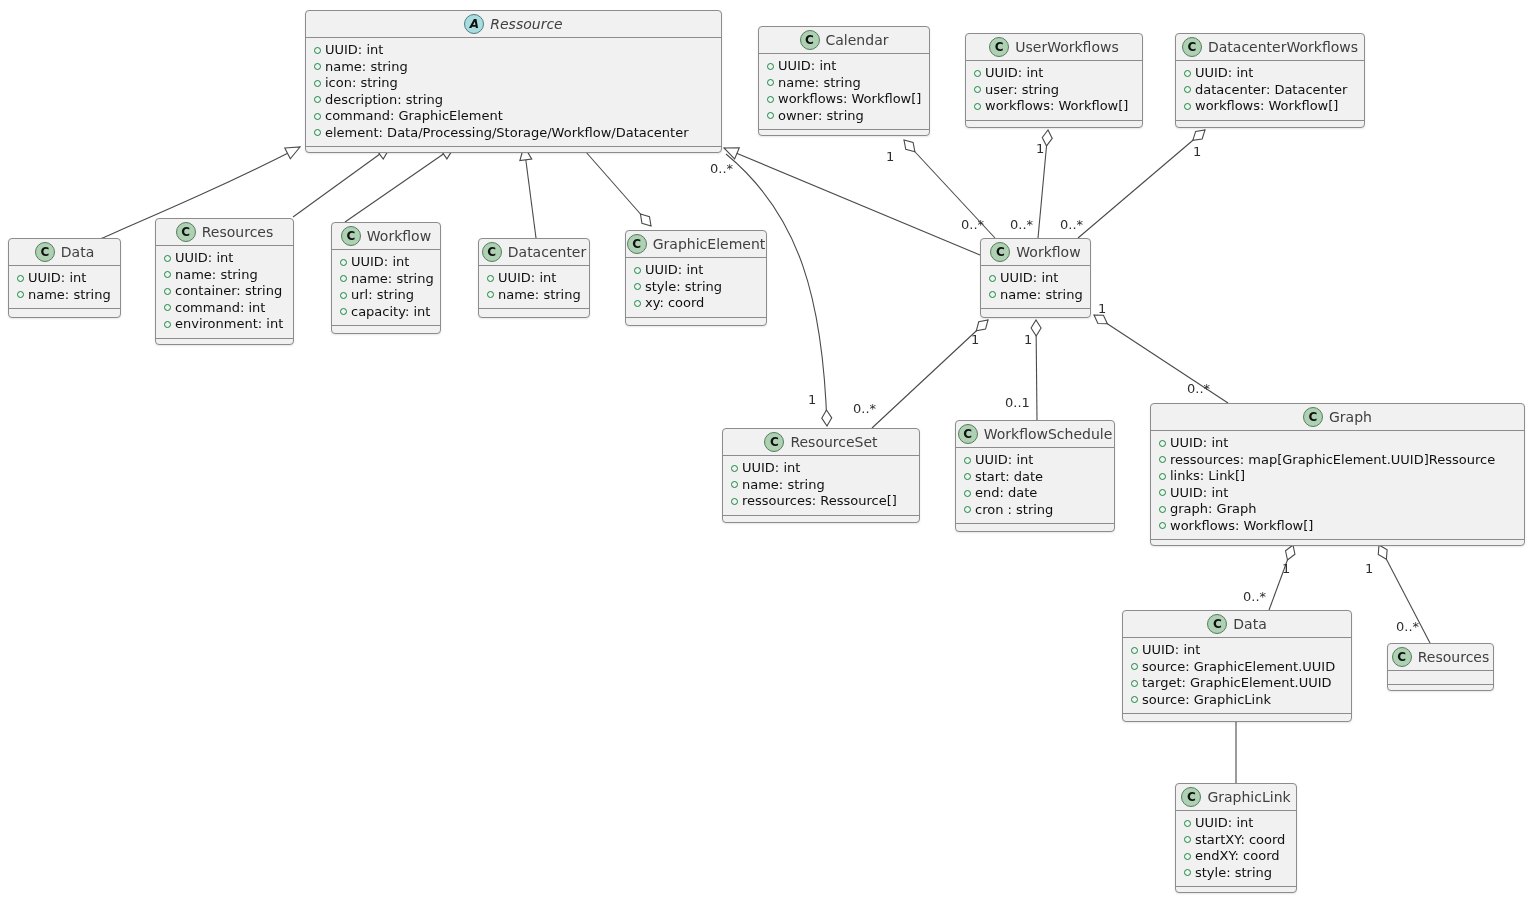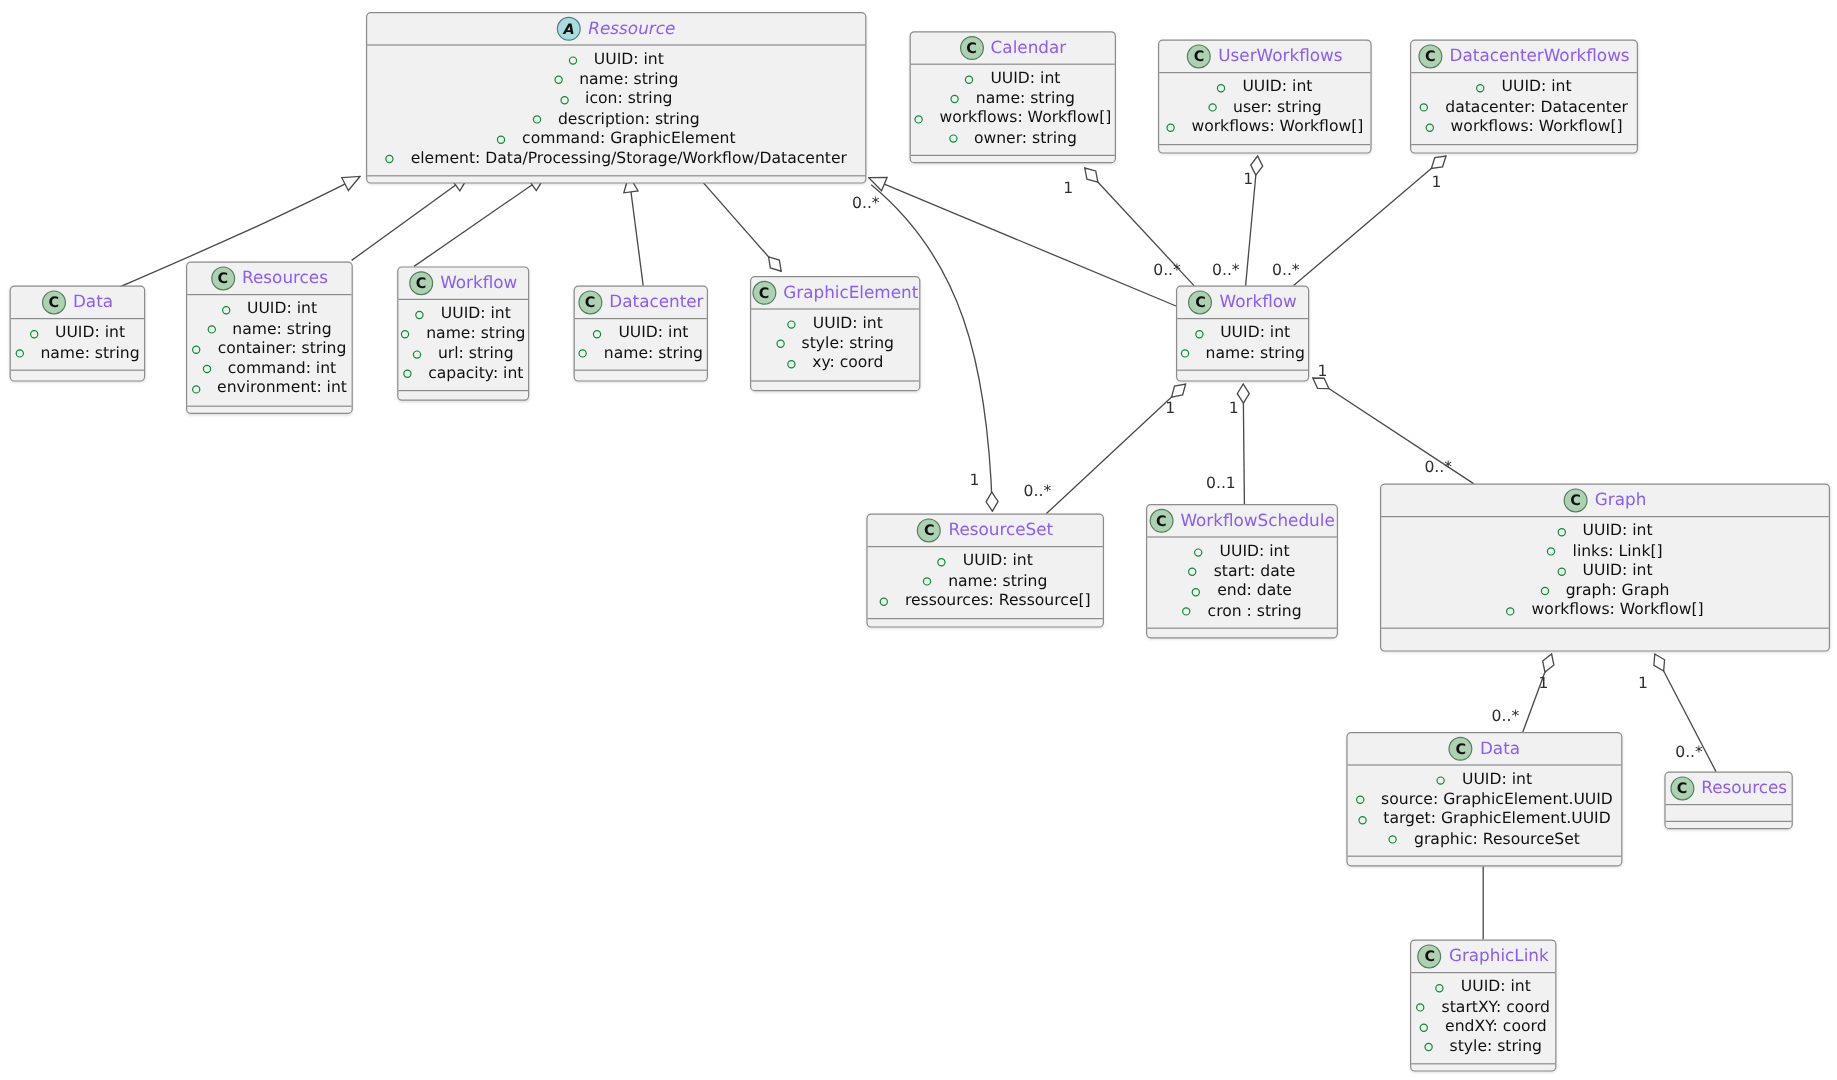"Ressource" .uml-name { color: #8b5cf6 -> #404040 }
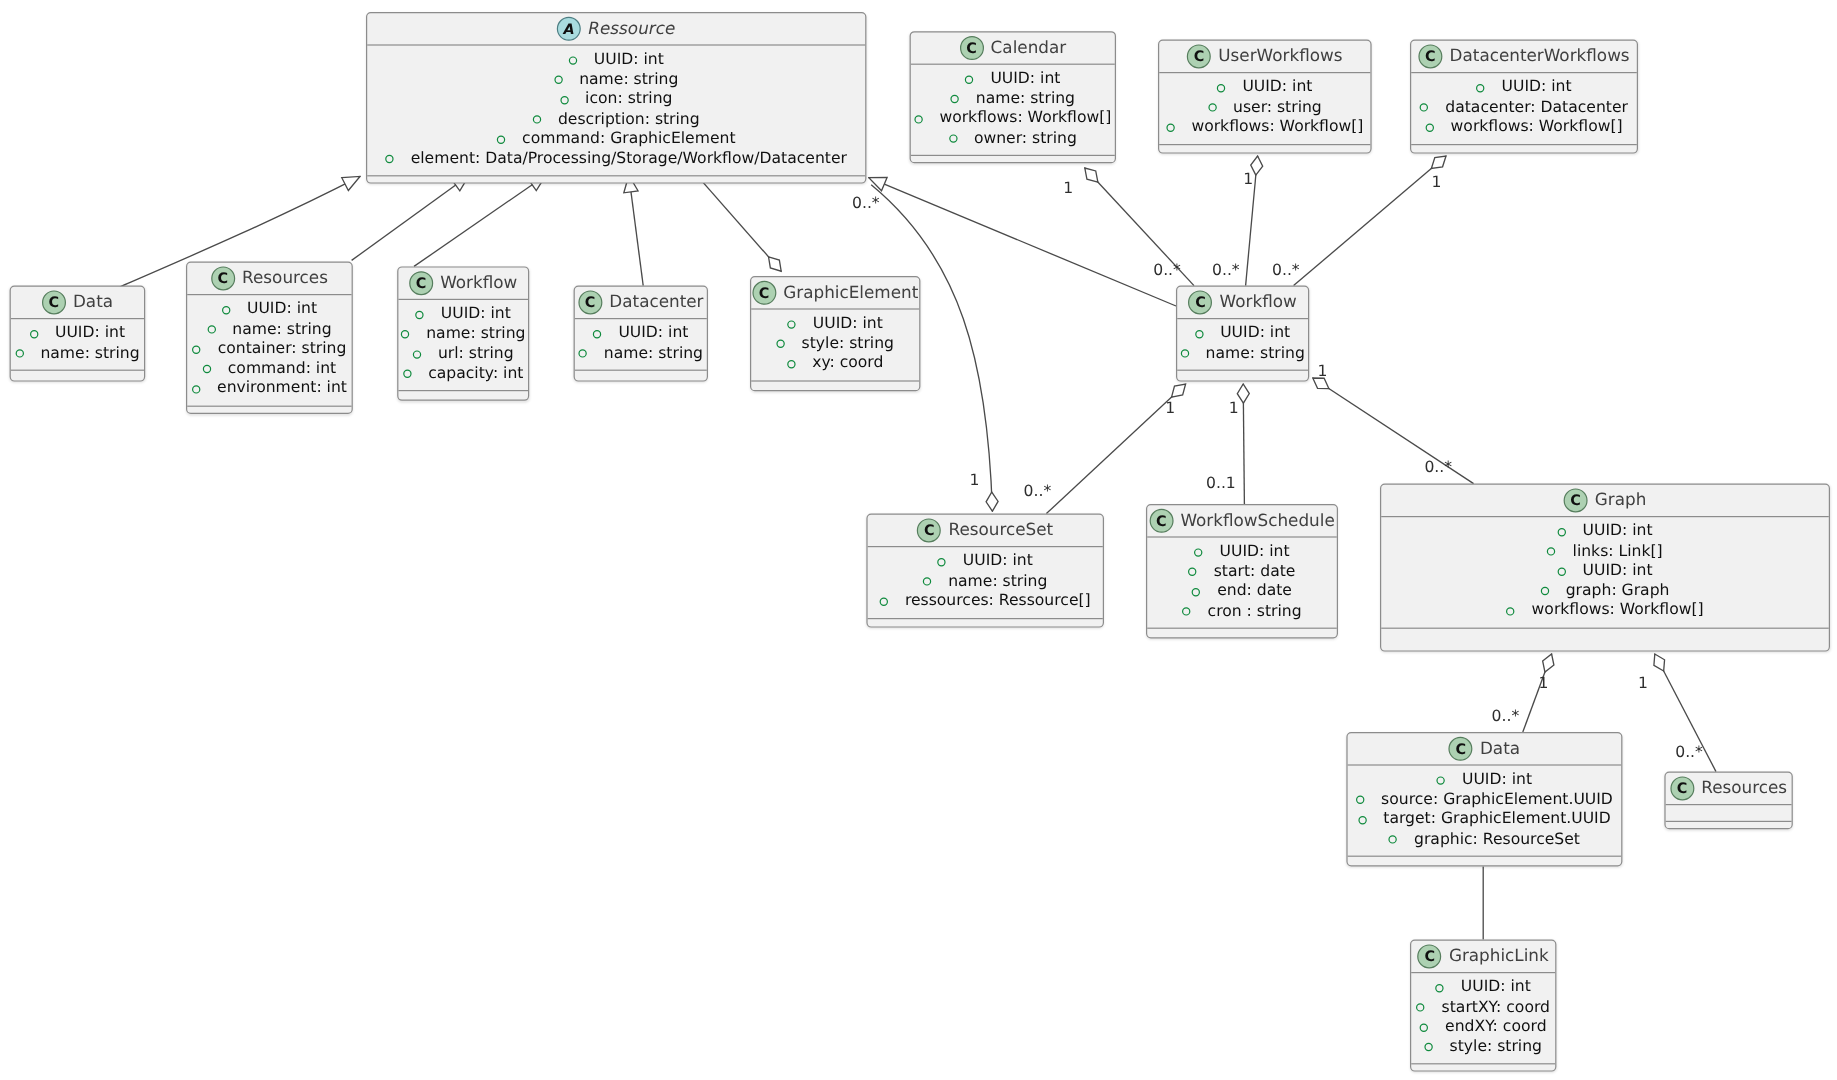"UUID: int" .uml-attr { gap: 14px -> 4px; justify-content: center -> none }
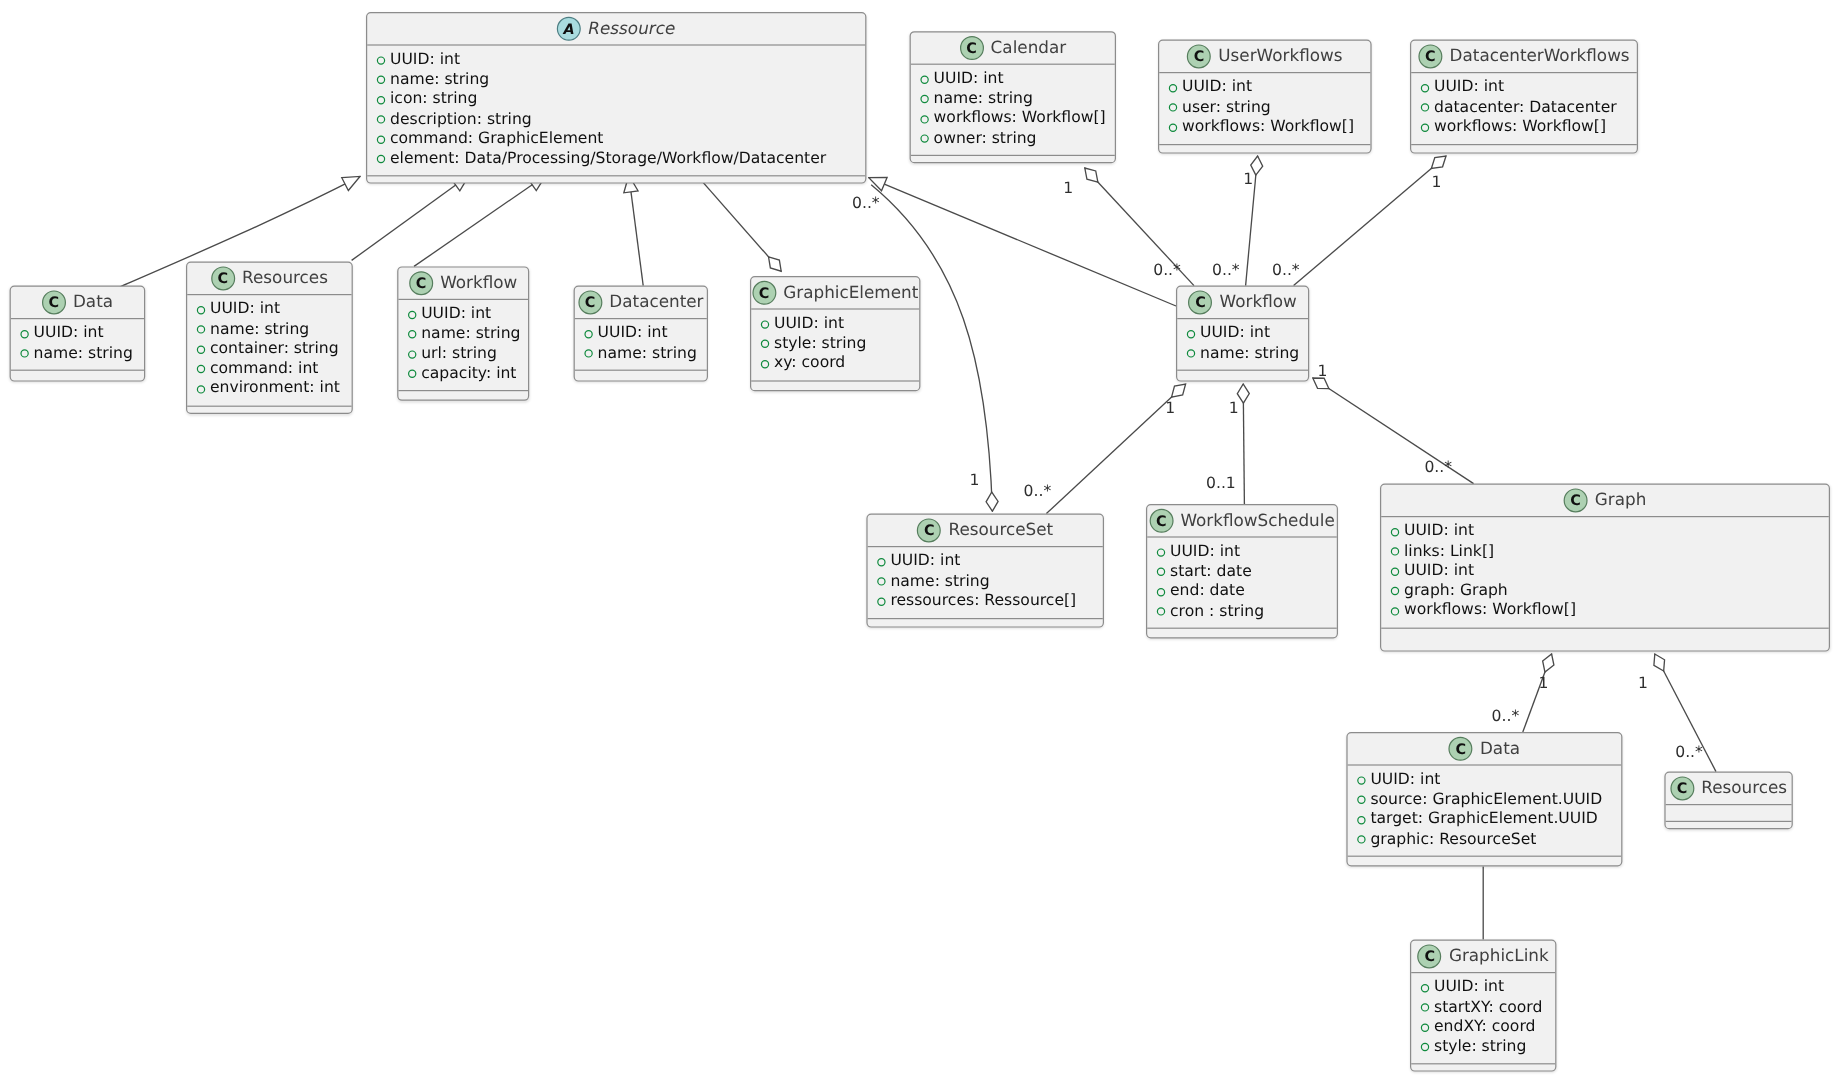"ressources:" div.uml-attr { html: none -> <div> <span></span> <span>ressources: map[GraphicElement.UUID]Ressource</span> </div> }
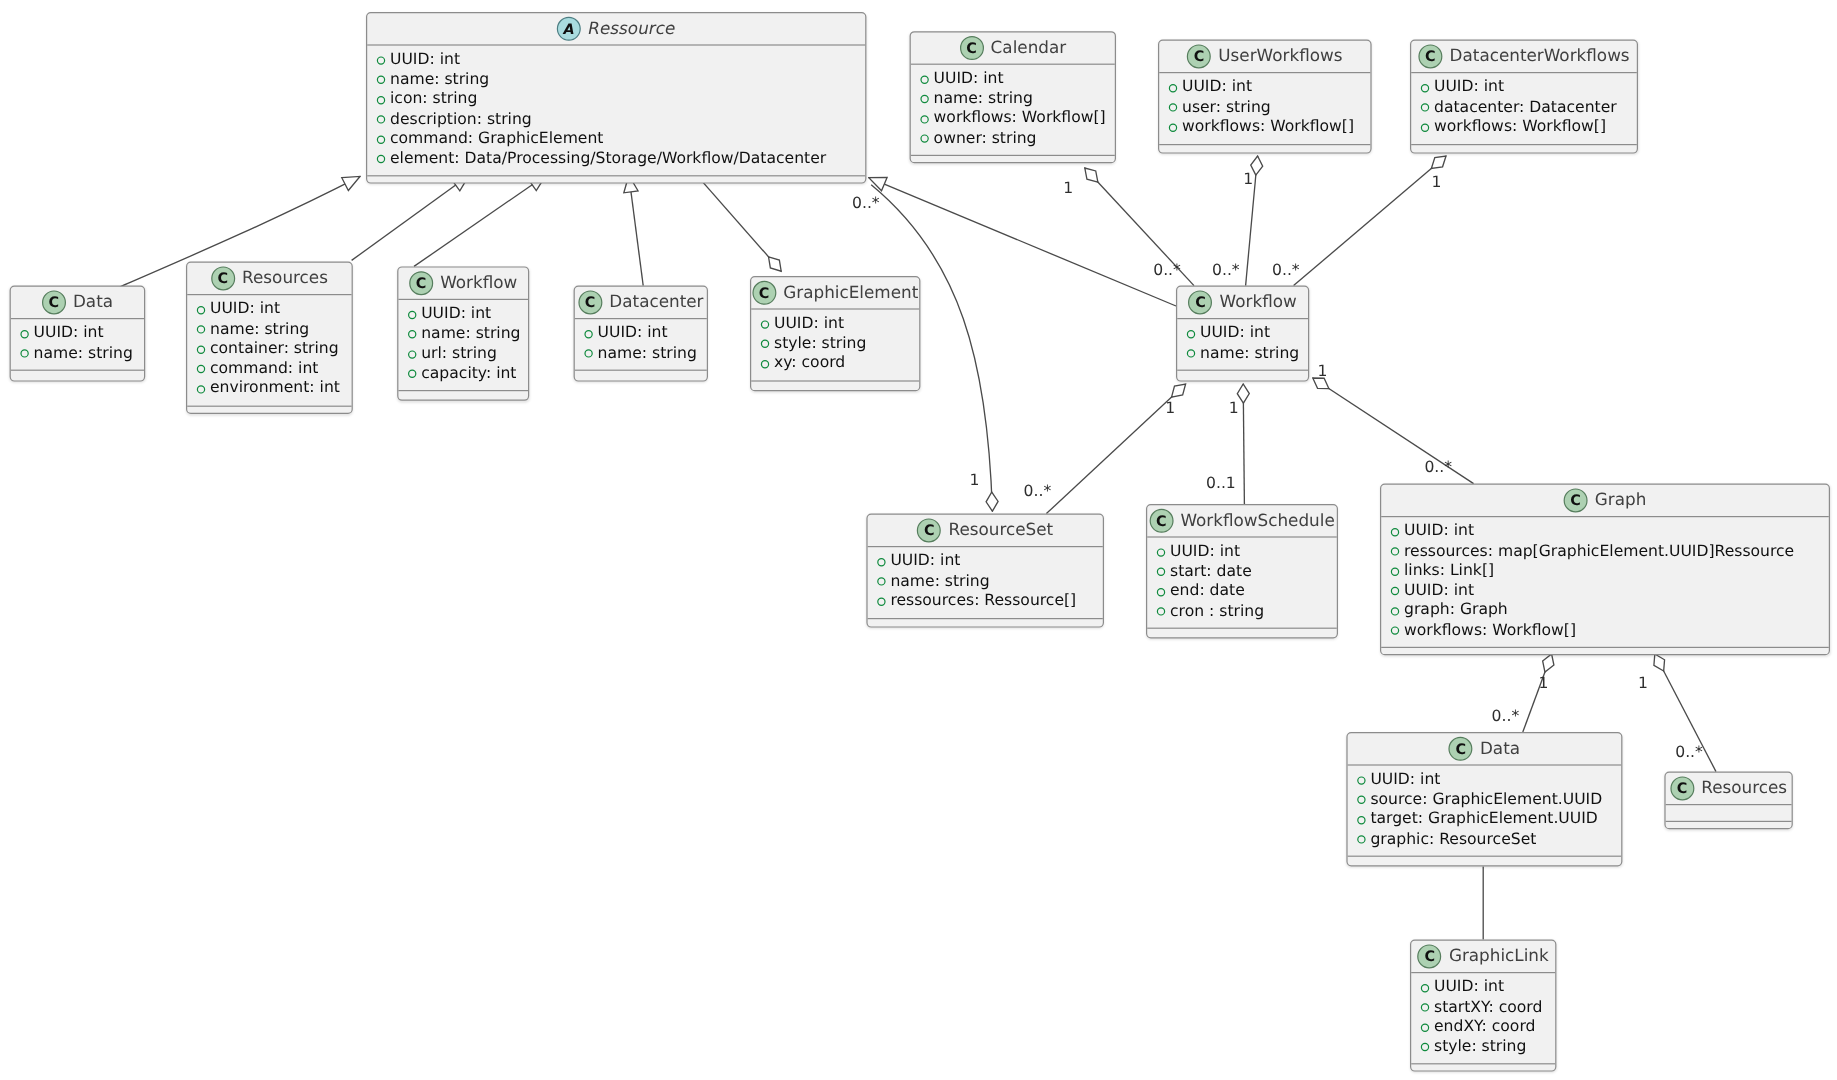"graphic: ResourceSet" span { text: graphic: ResourceSet -> source: GraphicLink }
